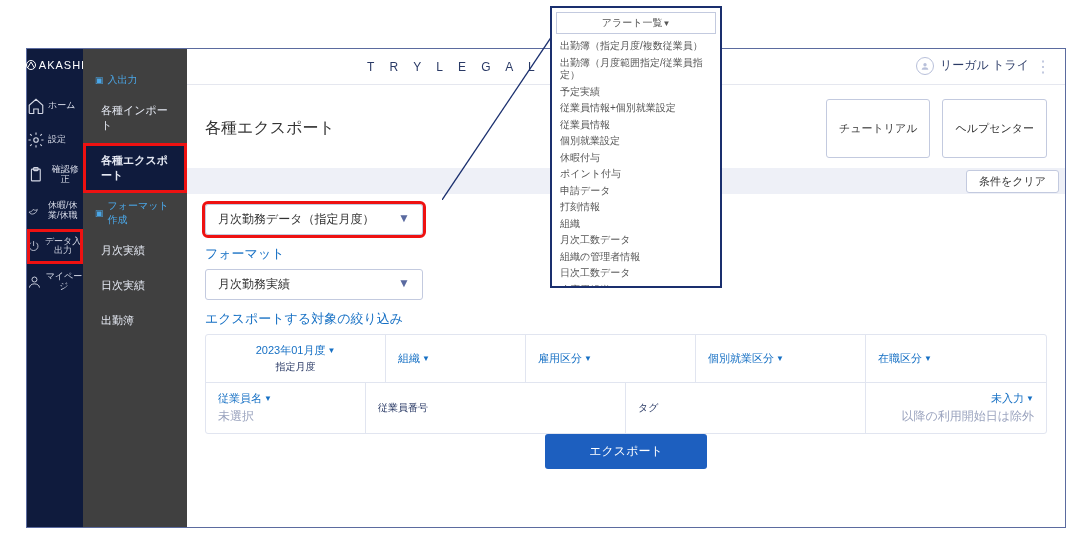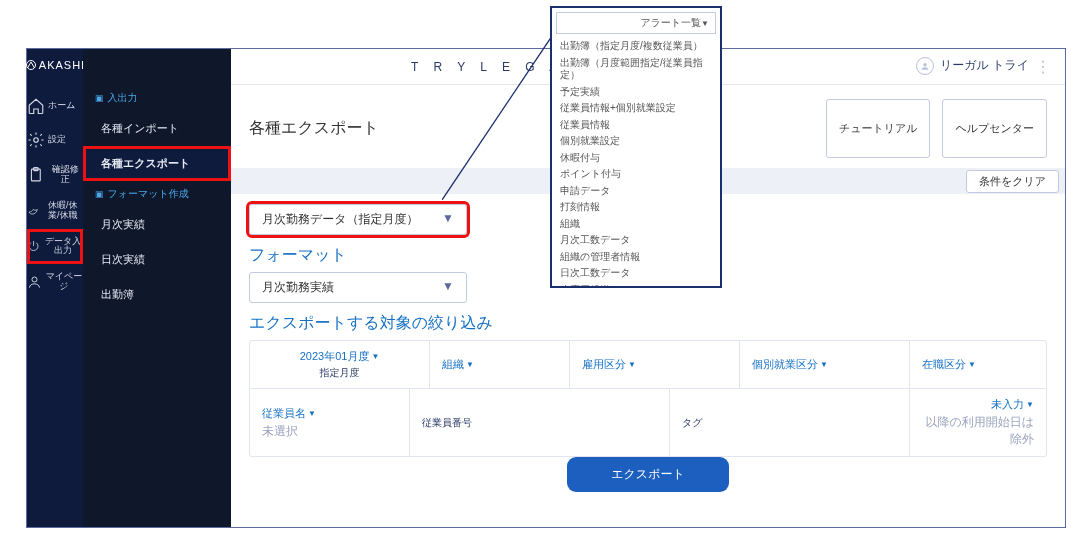"アラート一覧" .dd-head { justify-content: flex-end -> center }
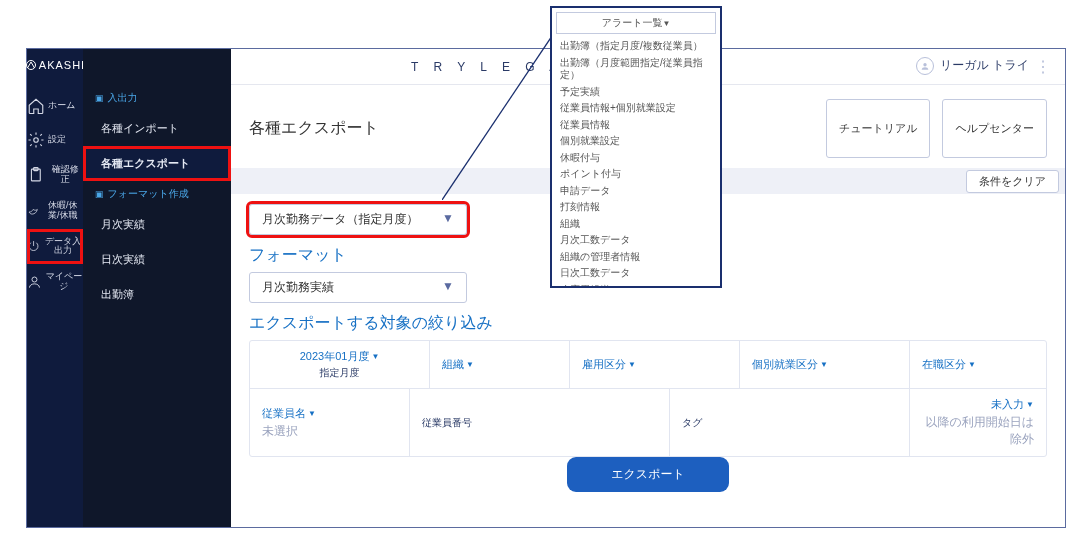"入出力" .side2 { background: #0f172a -> #404040; padding-top: 36px -> 18px; width: 148px -> 104px }
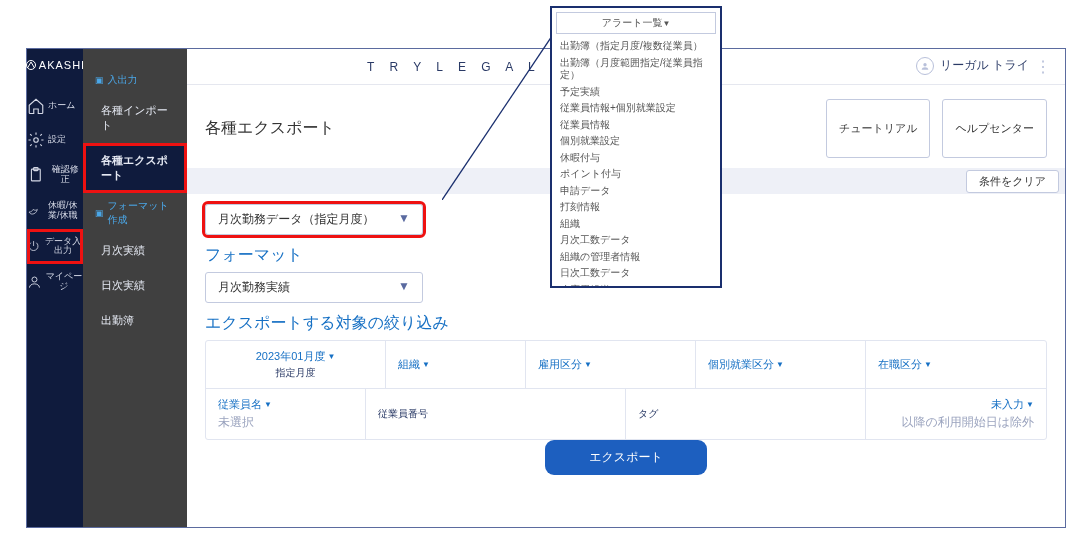"フォーマット" .field-label { font-size: 16px -> 13px }
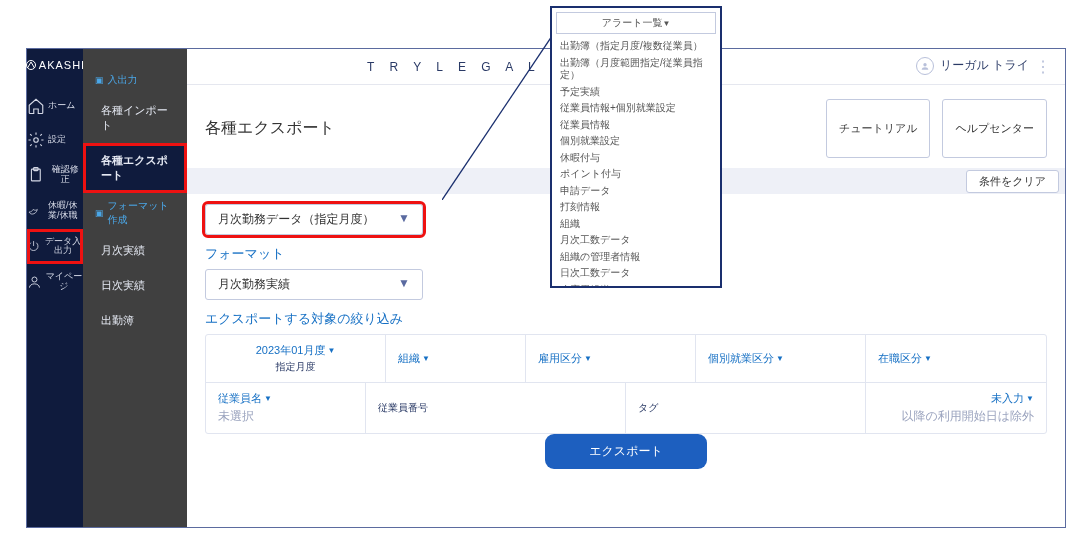"エクスポート" .primary { border-radius: 9px -> 3px }
